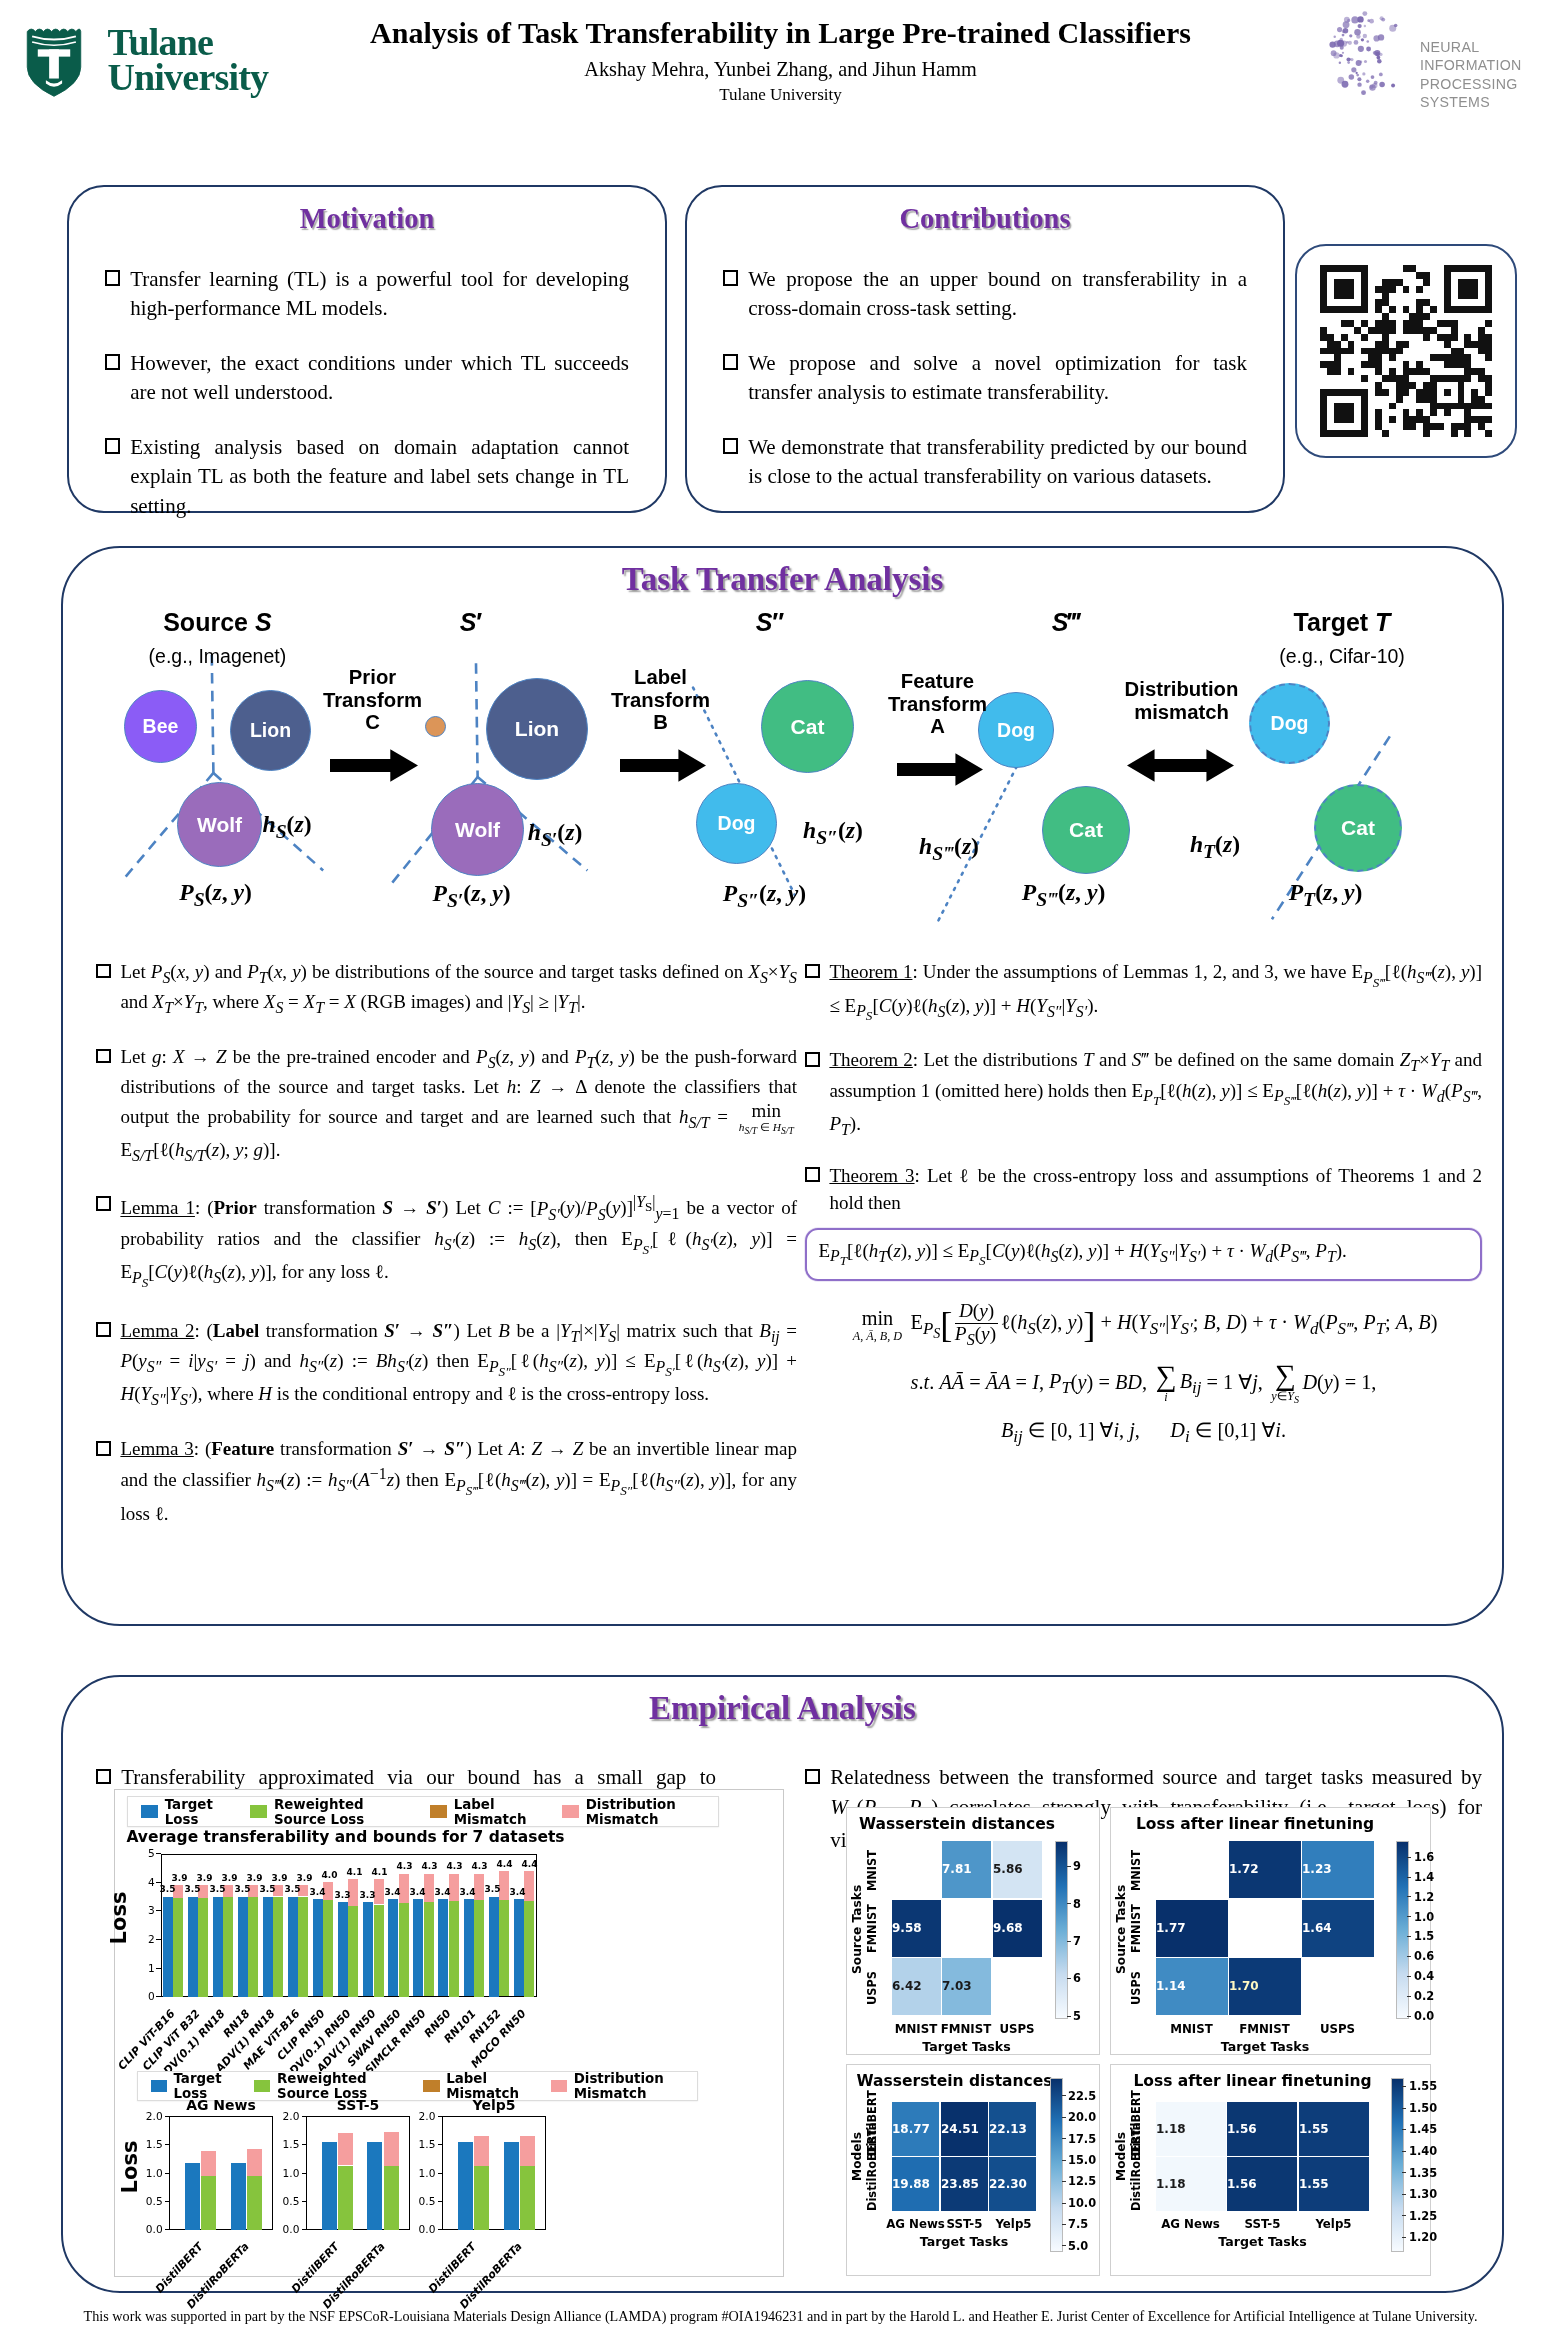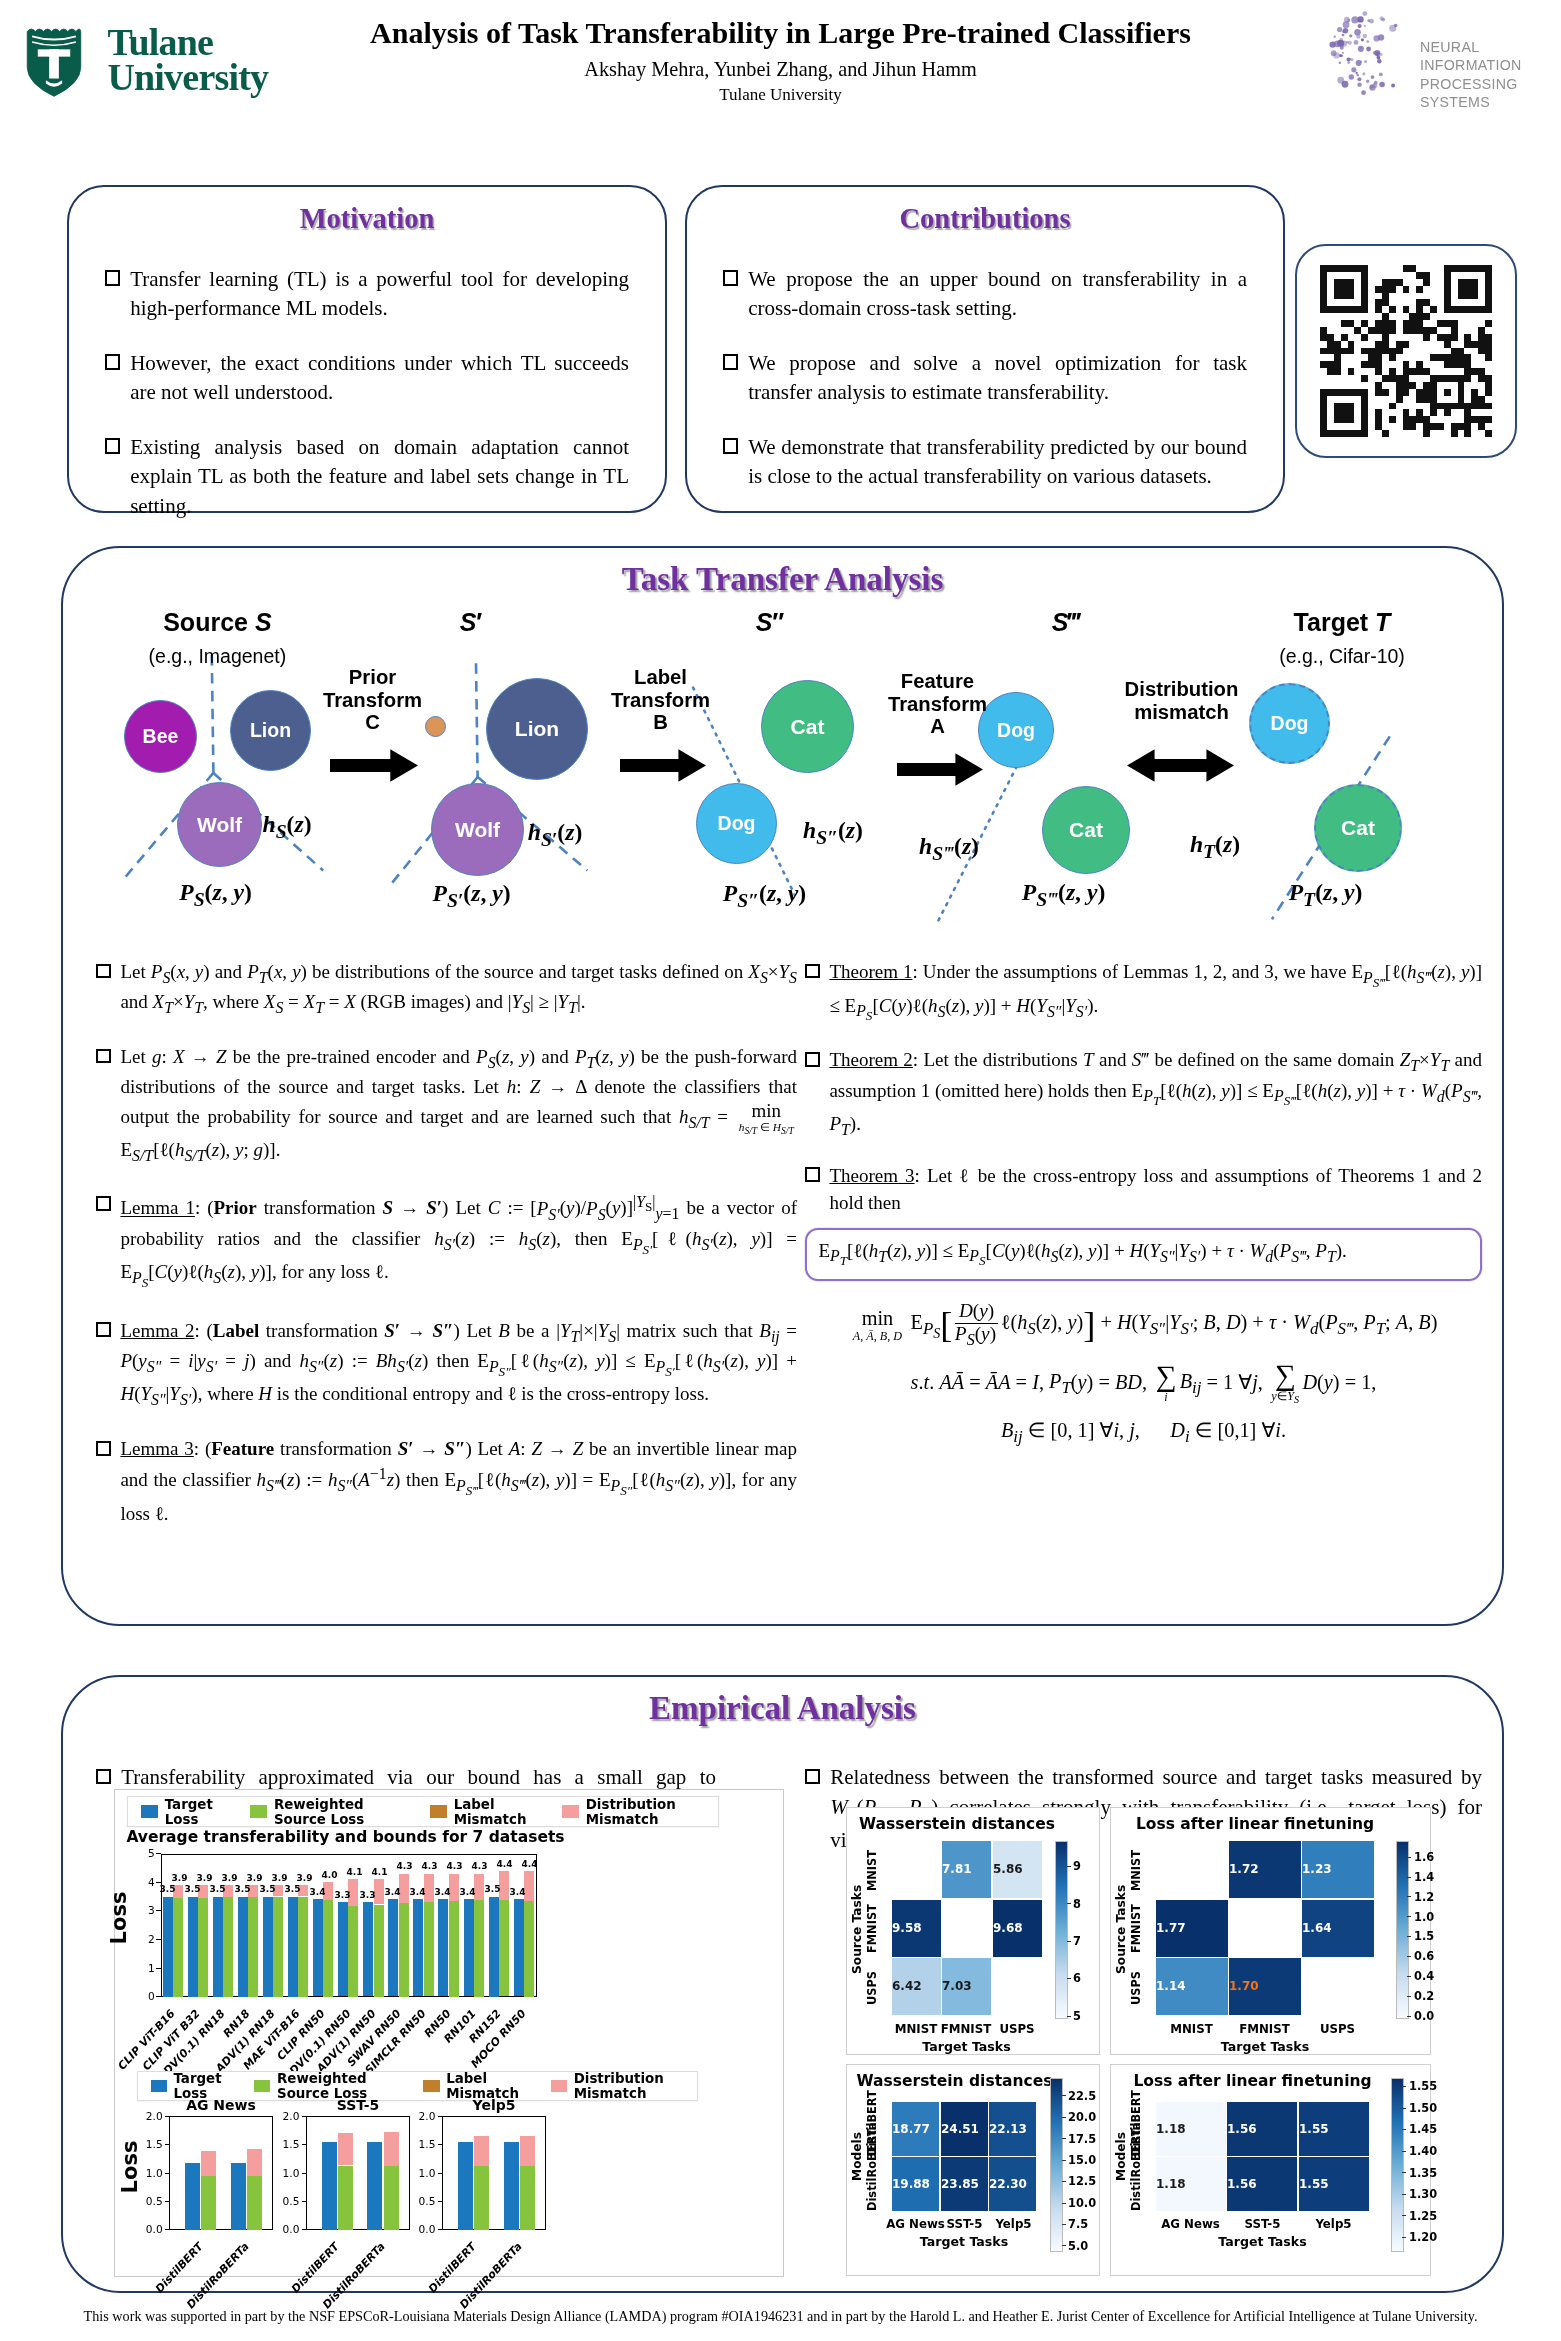"Bee" div.circle { background: #a21caf -> #8b5cf6; top: 102px -> 92px }
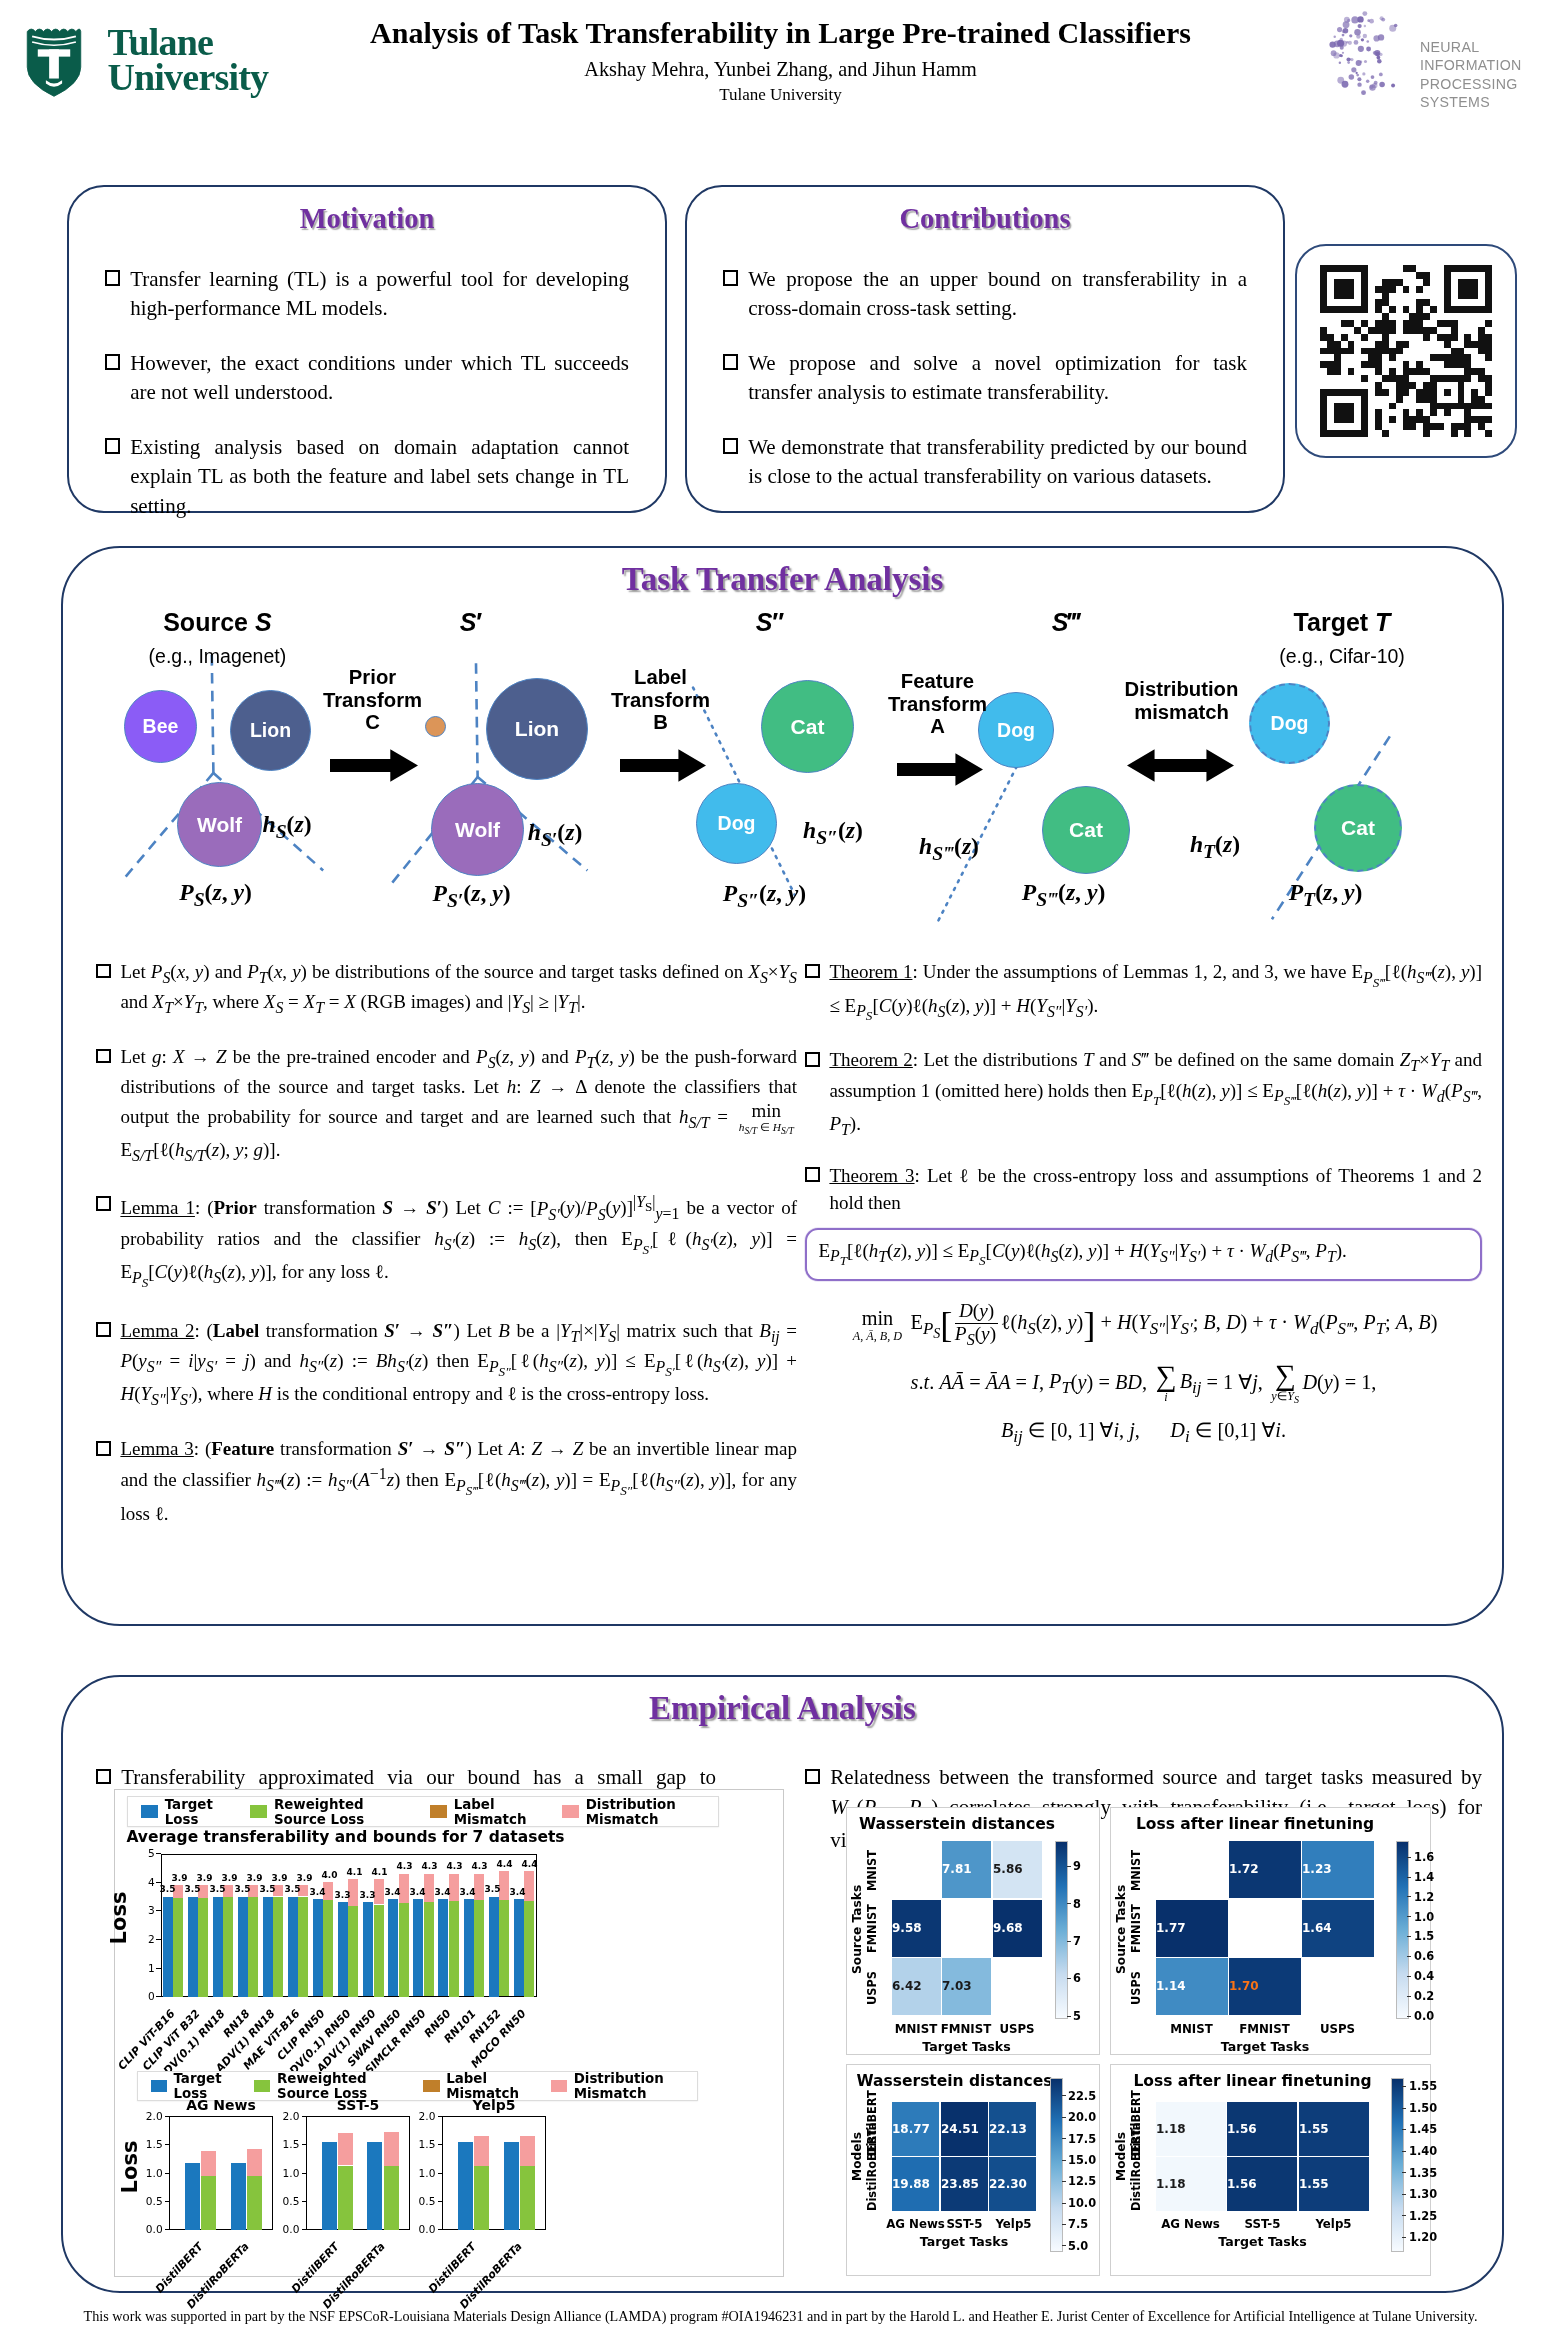"1.70" div.hm-cell { color: #f97316 -> #fef9c3 }
